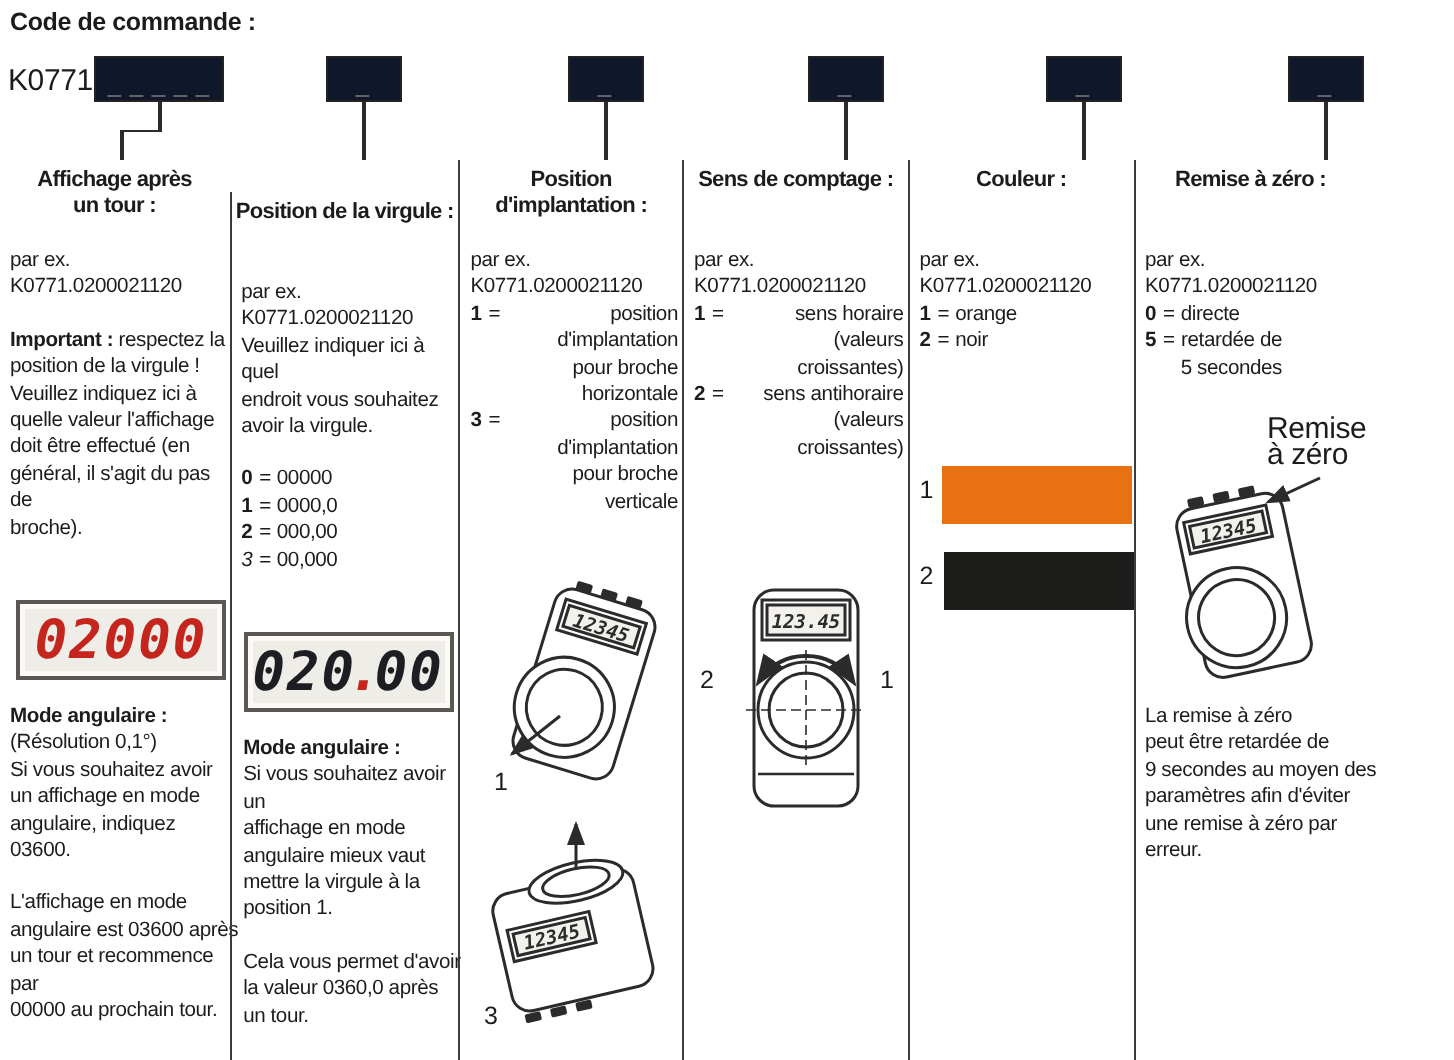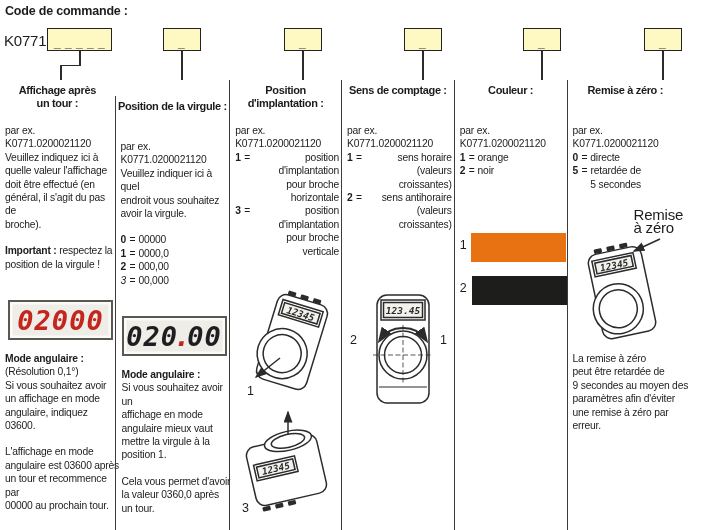"_ _ _ _ _" .code-box { background: #fef9c3 -> #0f172a }
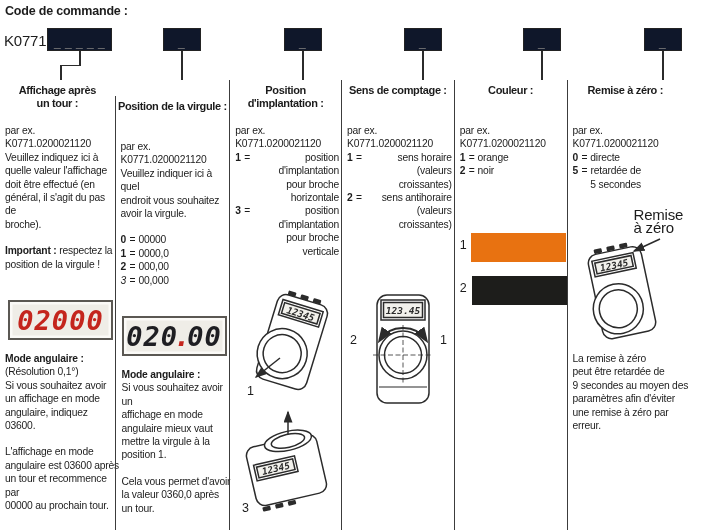"Veuillez indiquez ici à" div.p { order: before "Important : respectez la" -> after "Important : respectez la" }
